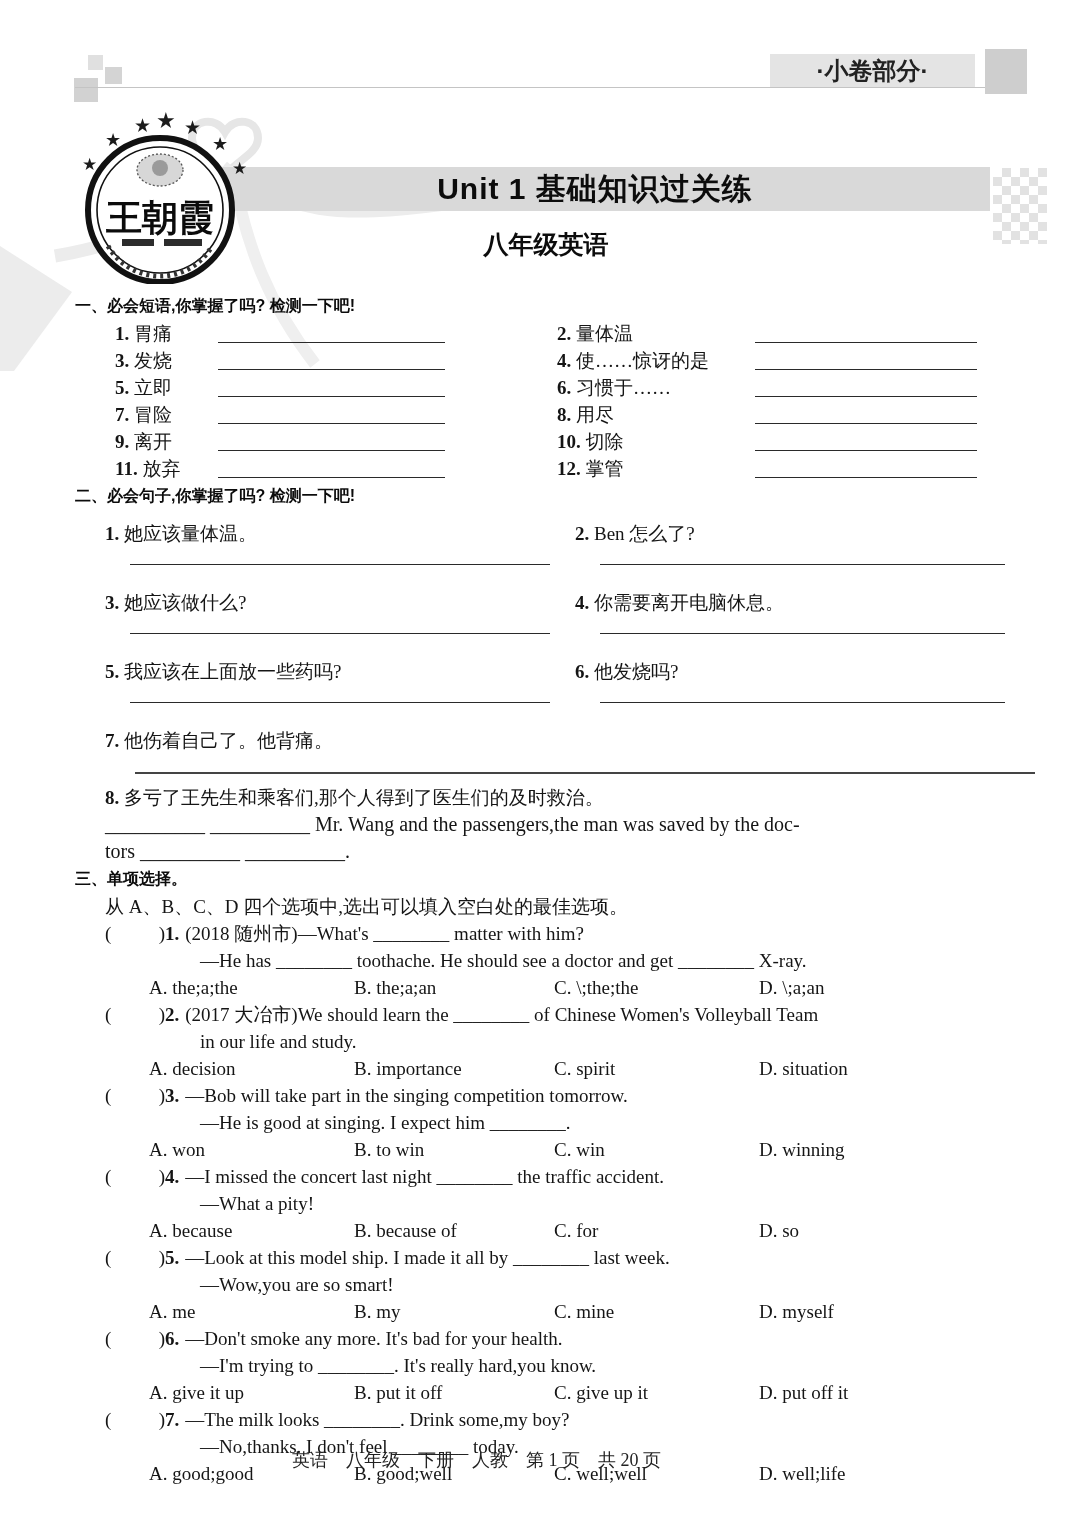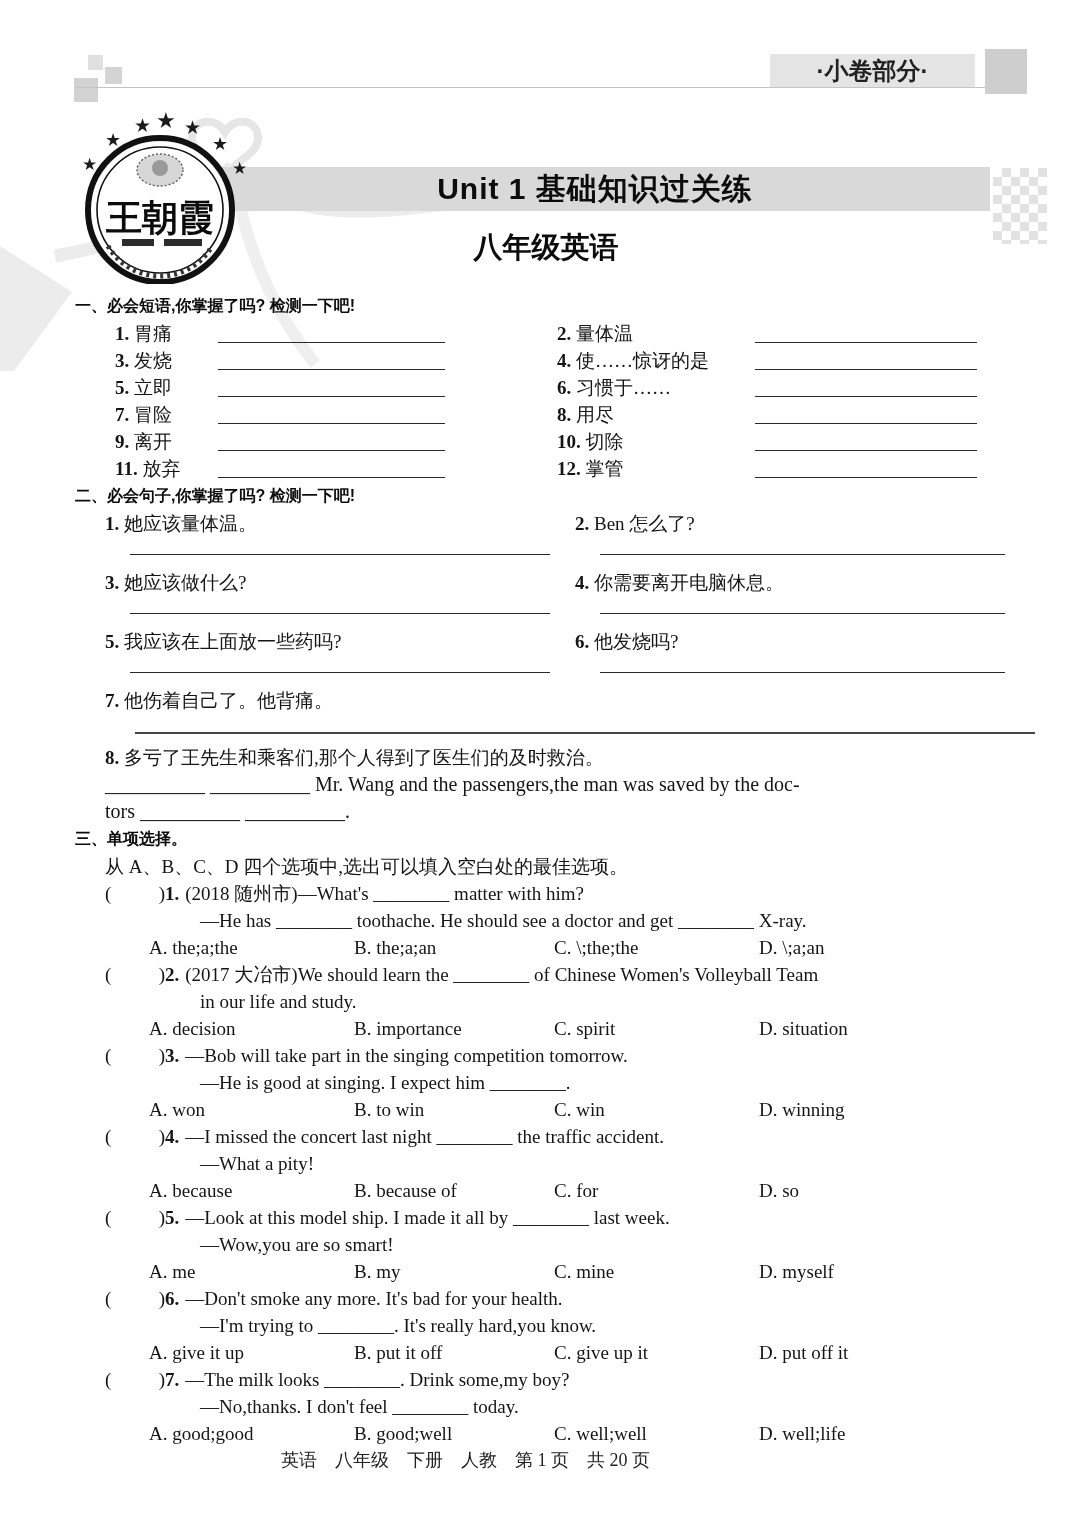"八年级英语" .subtitle { font-size: 29px -> 25px }
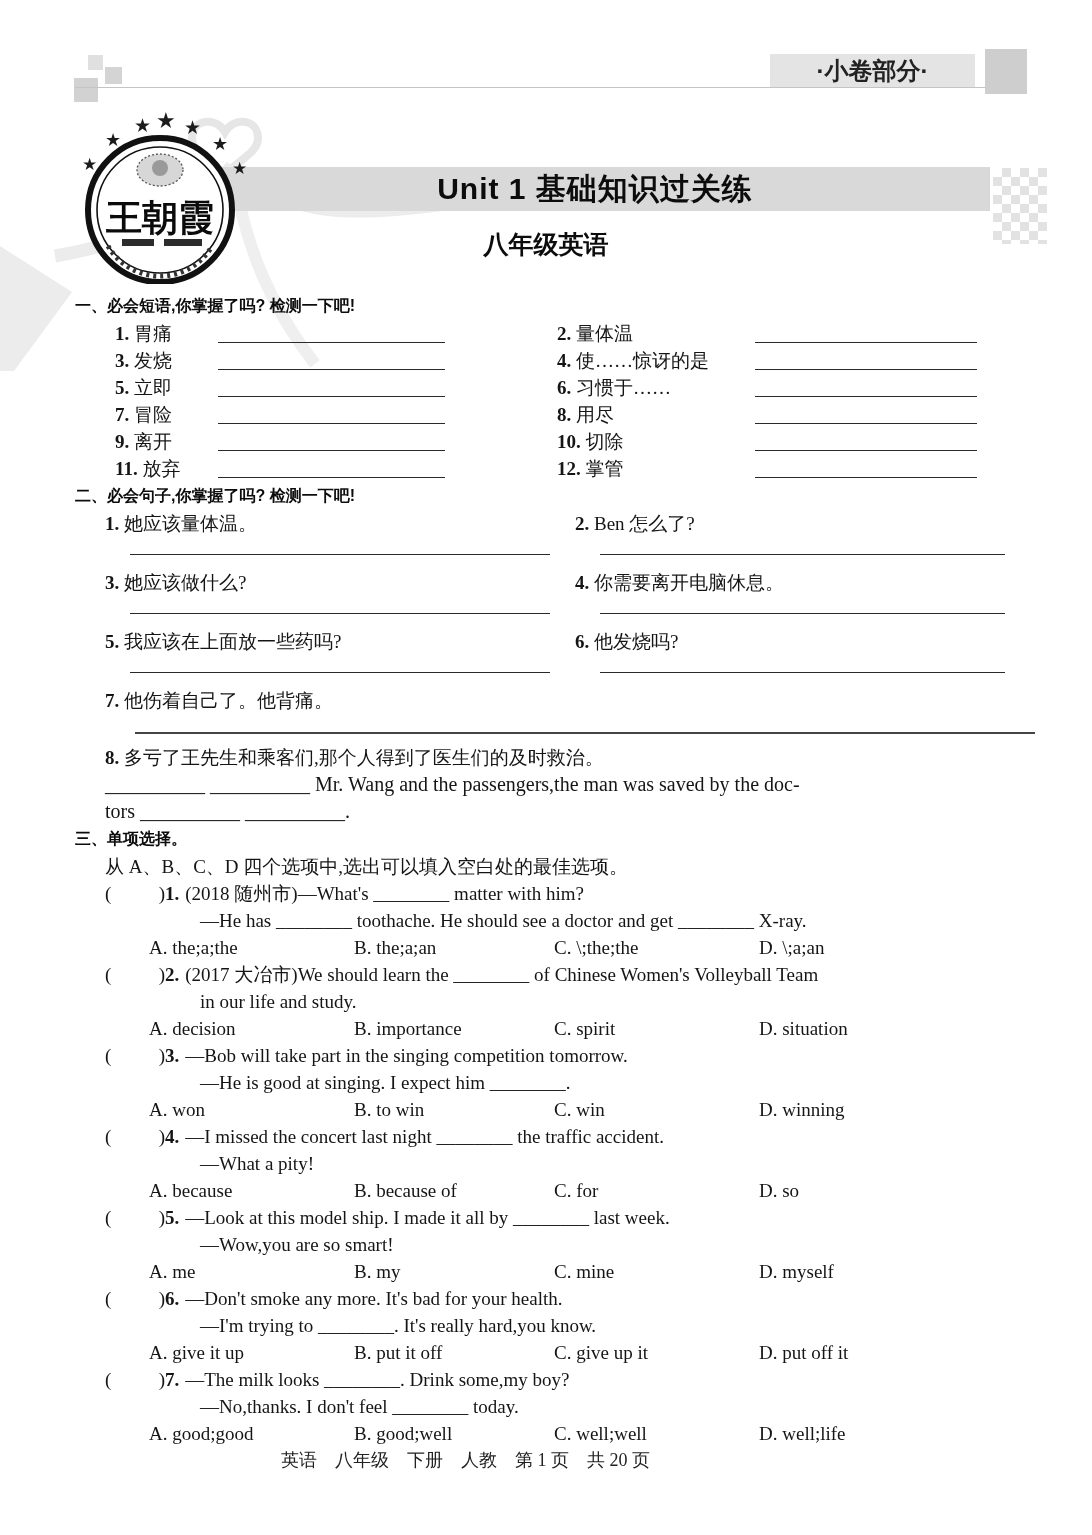"1. 她应该量体温。" .s-text { margin-top: none -> 10px }
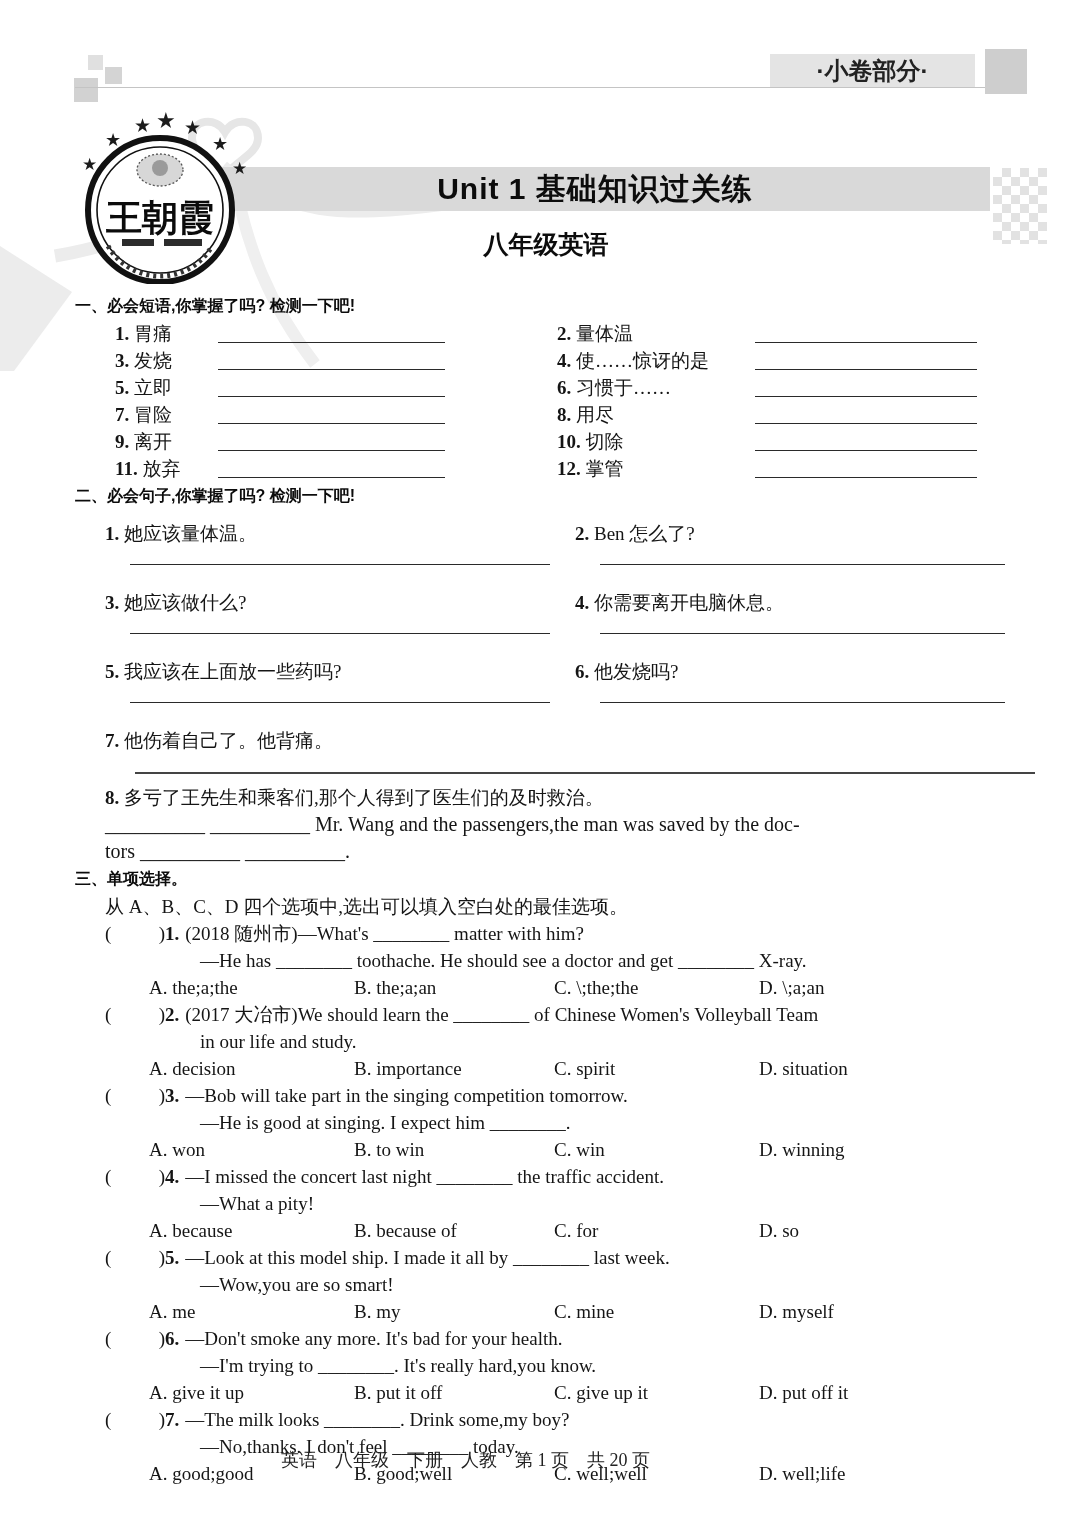"英语 八年级 下册 人教 第" .footer { left: 0 -> 11px }
